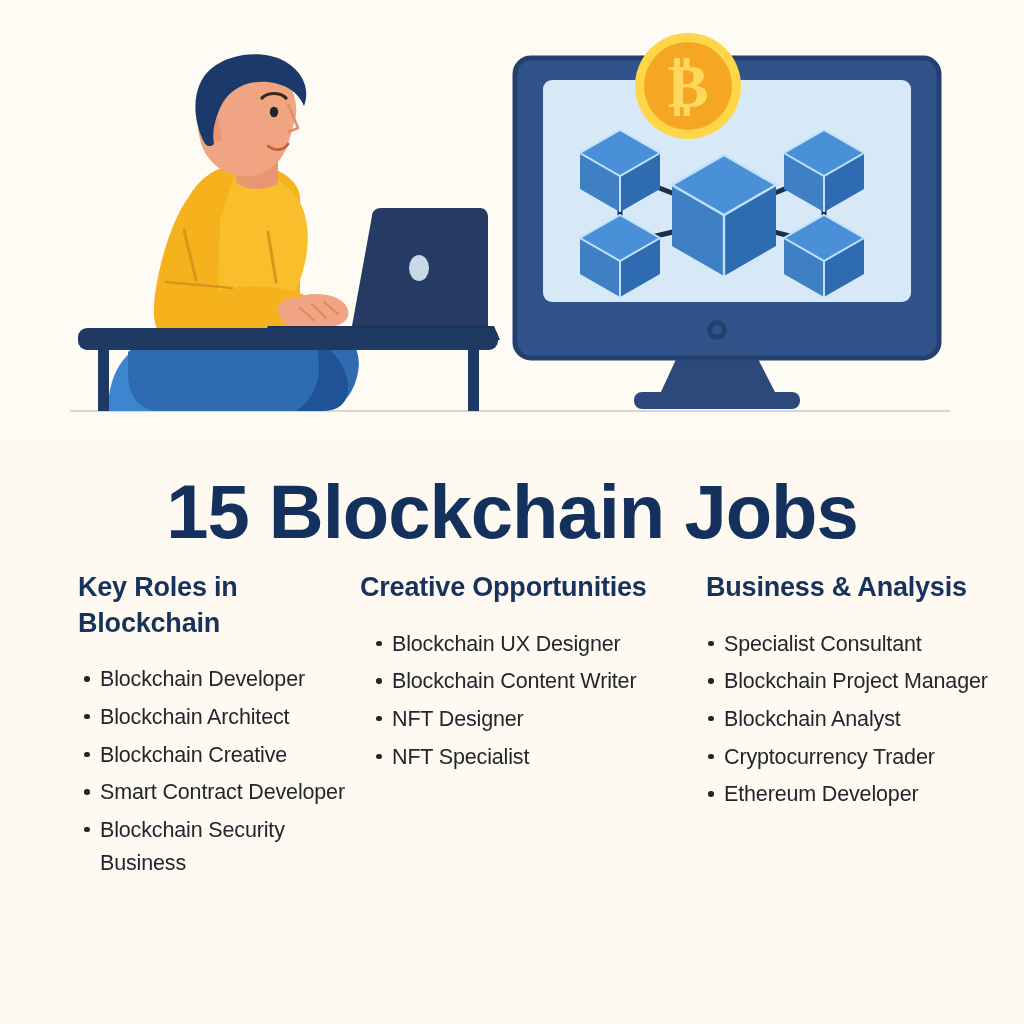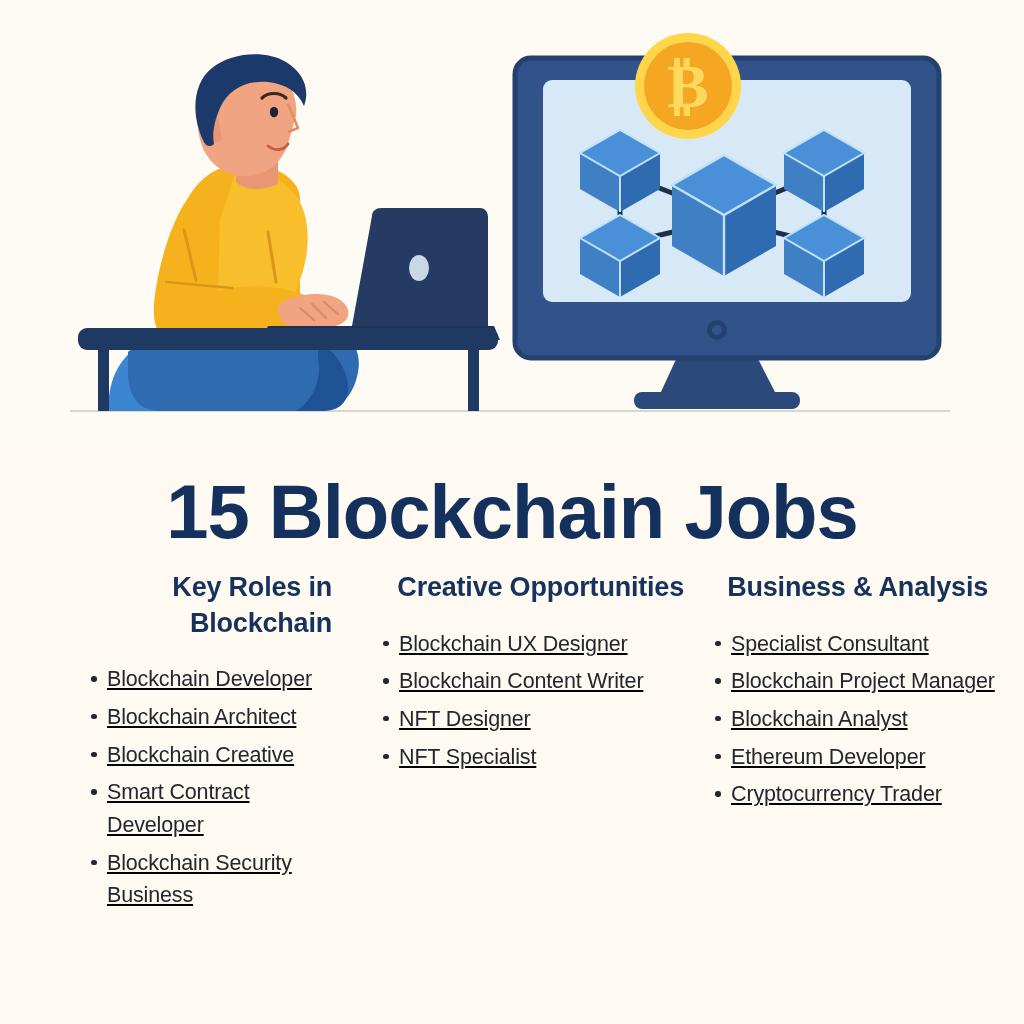"Key Roles in Blockchain" .col-head { text-align: right -> left }
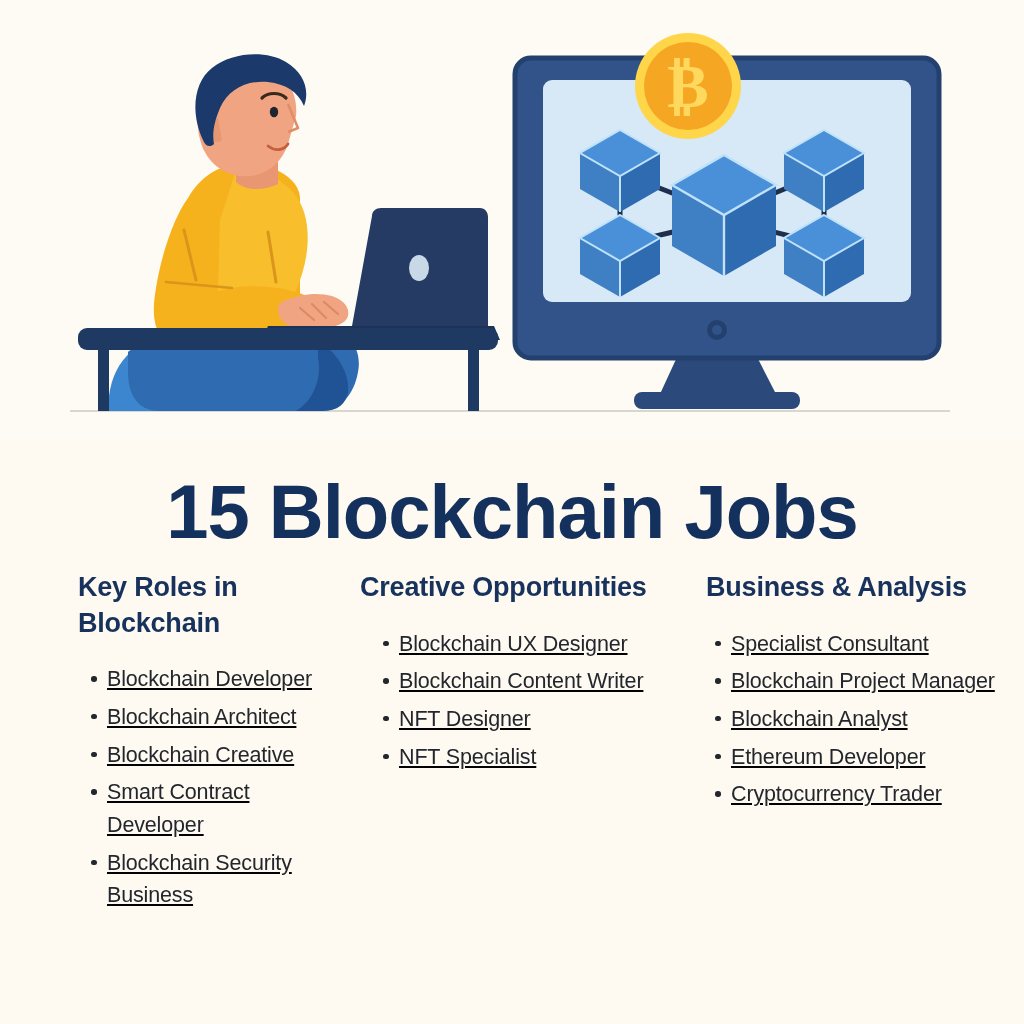"Blockchain UX Designer" ul.jobs { margin: 7px -> 0; text-decoration: underline -> none }
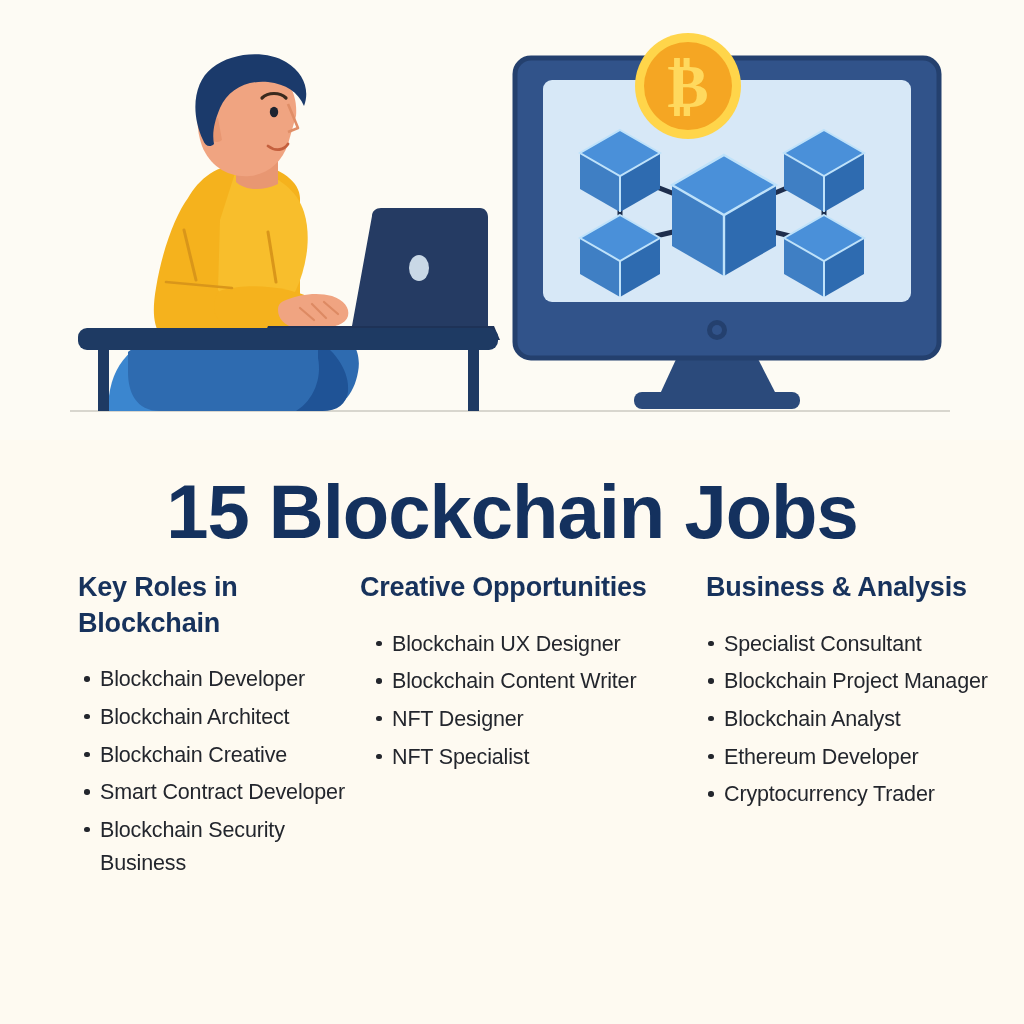"Ethereum Developer" li { order: before "Cryptocurrency Trader" -> after "Cryptocurrency Trader" }
